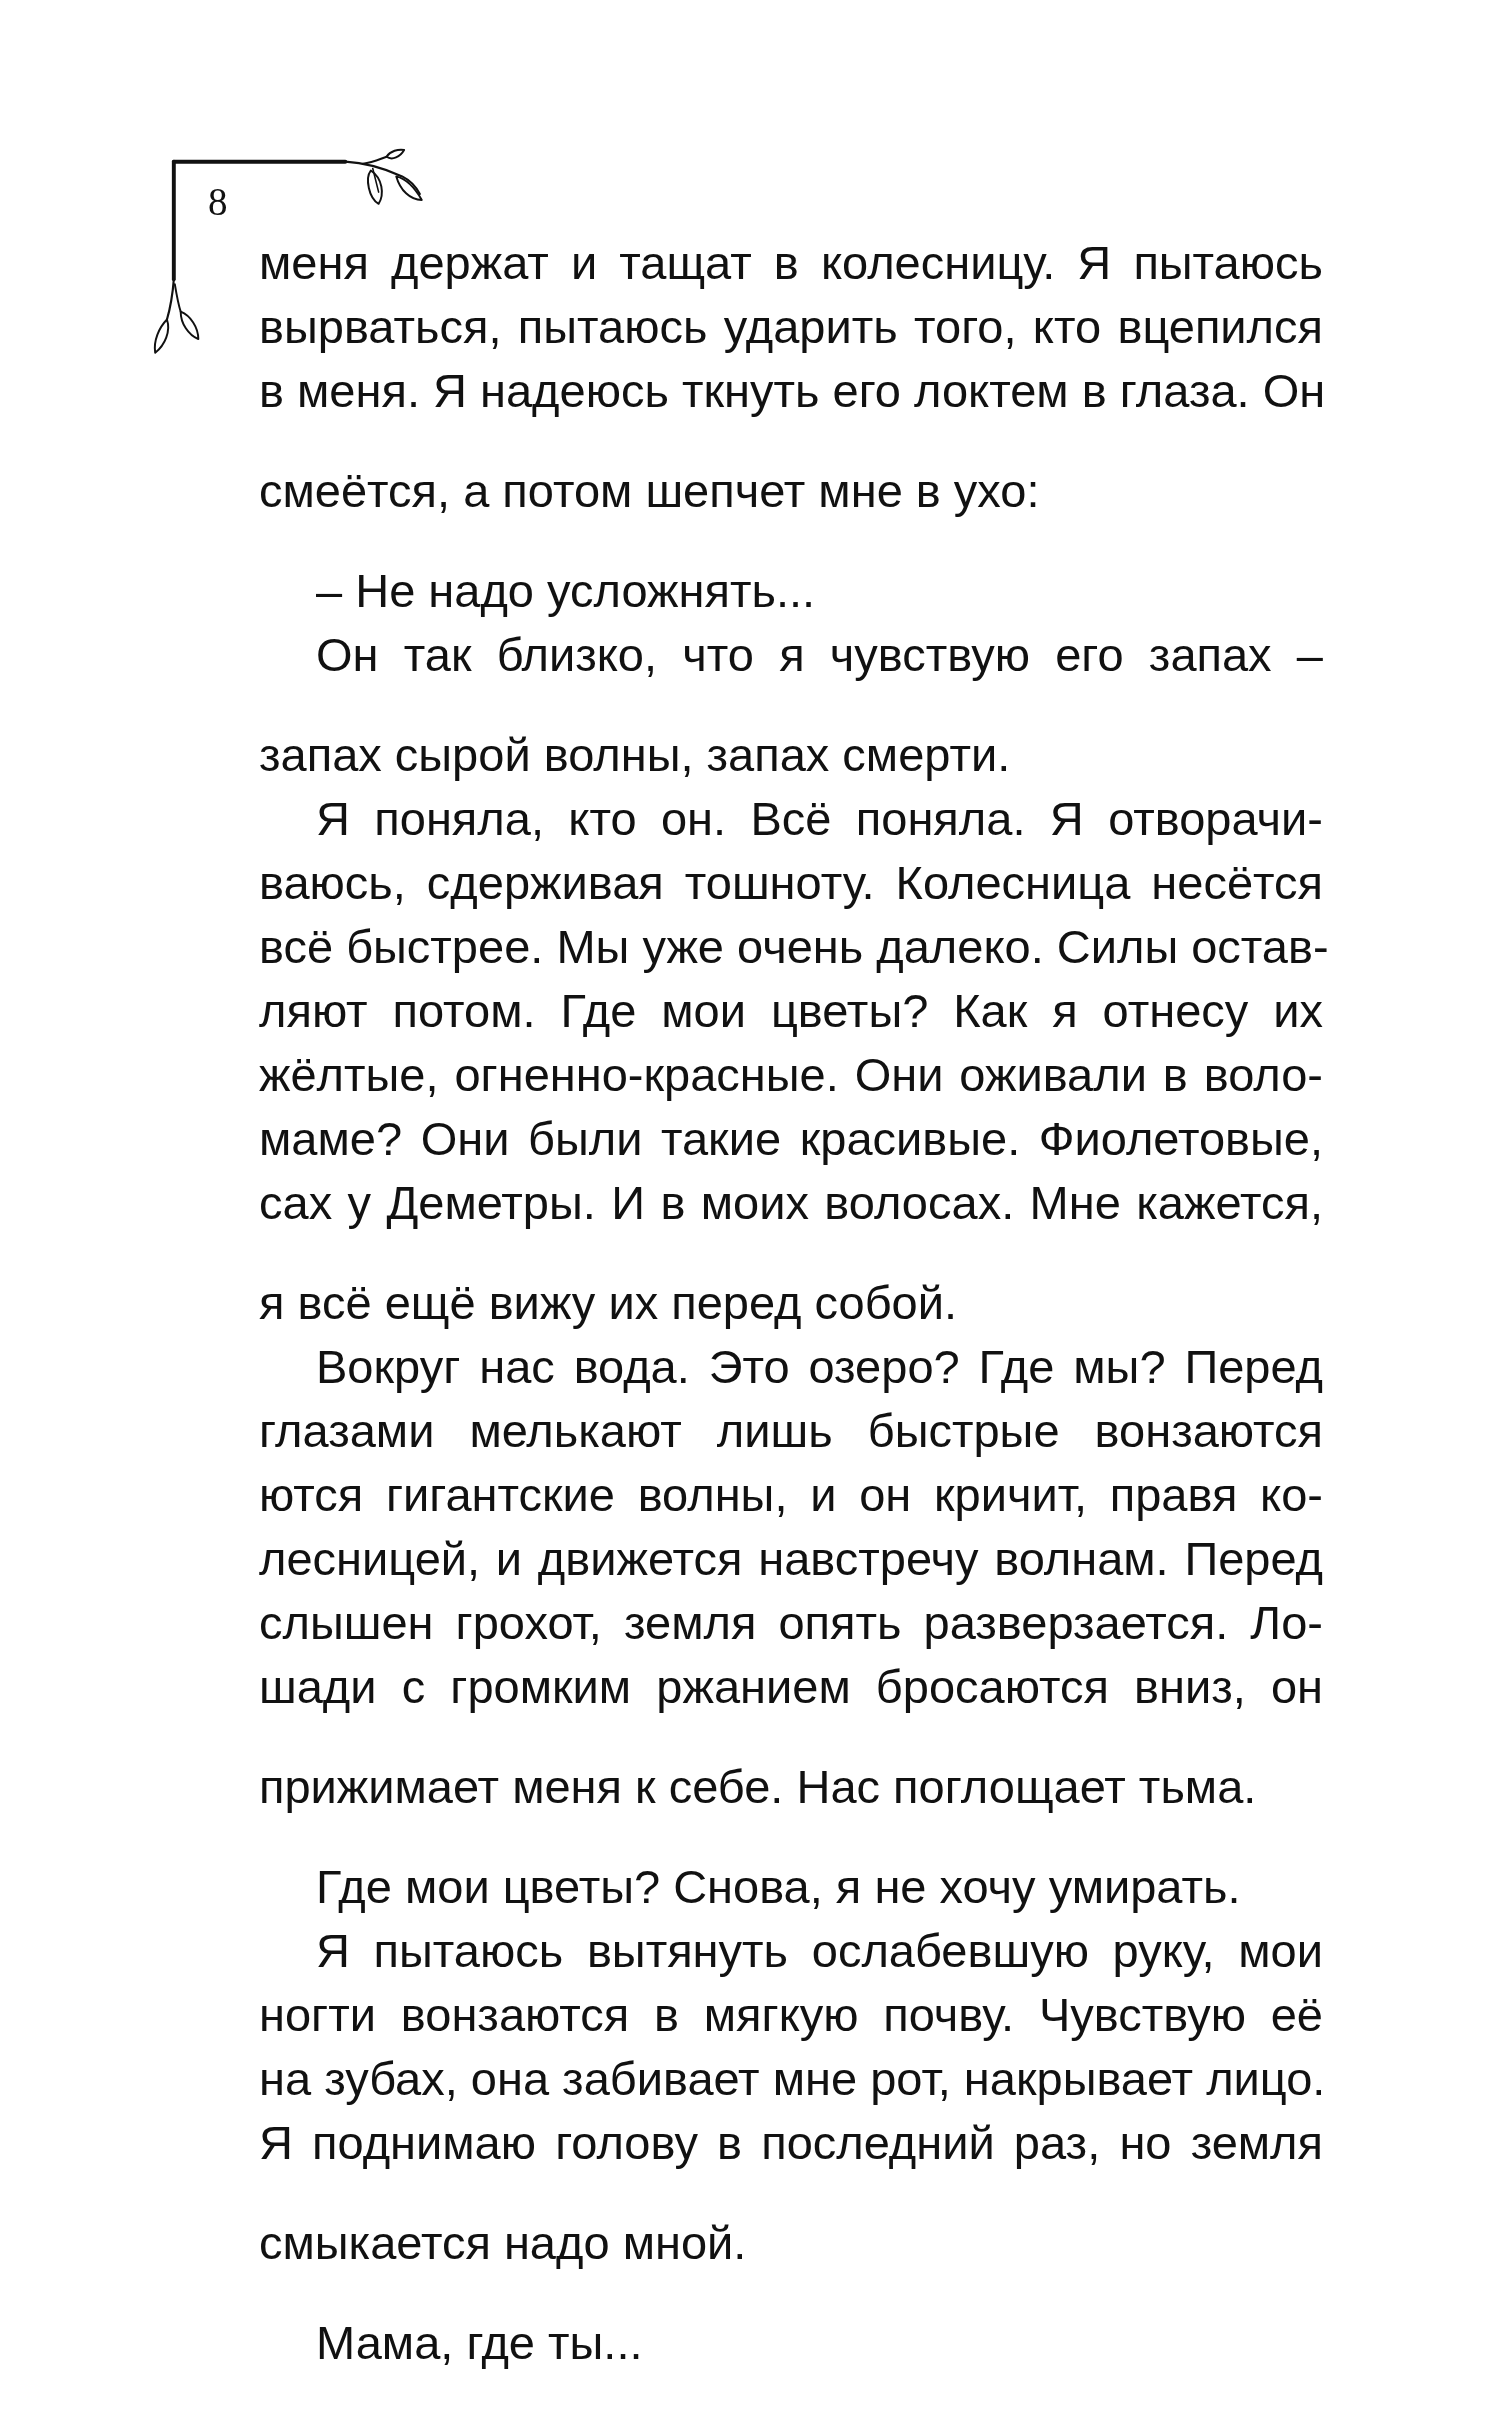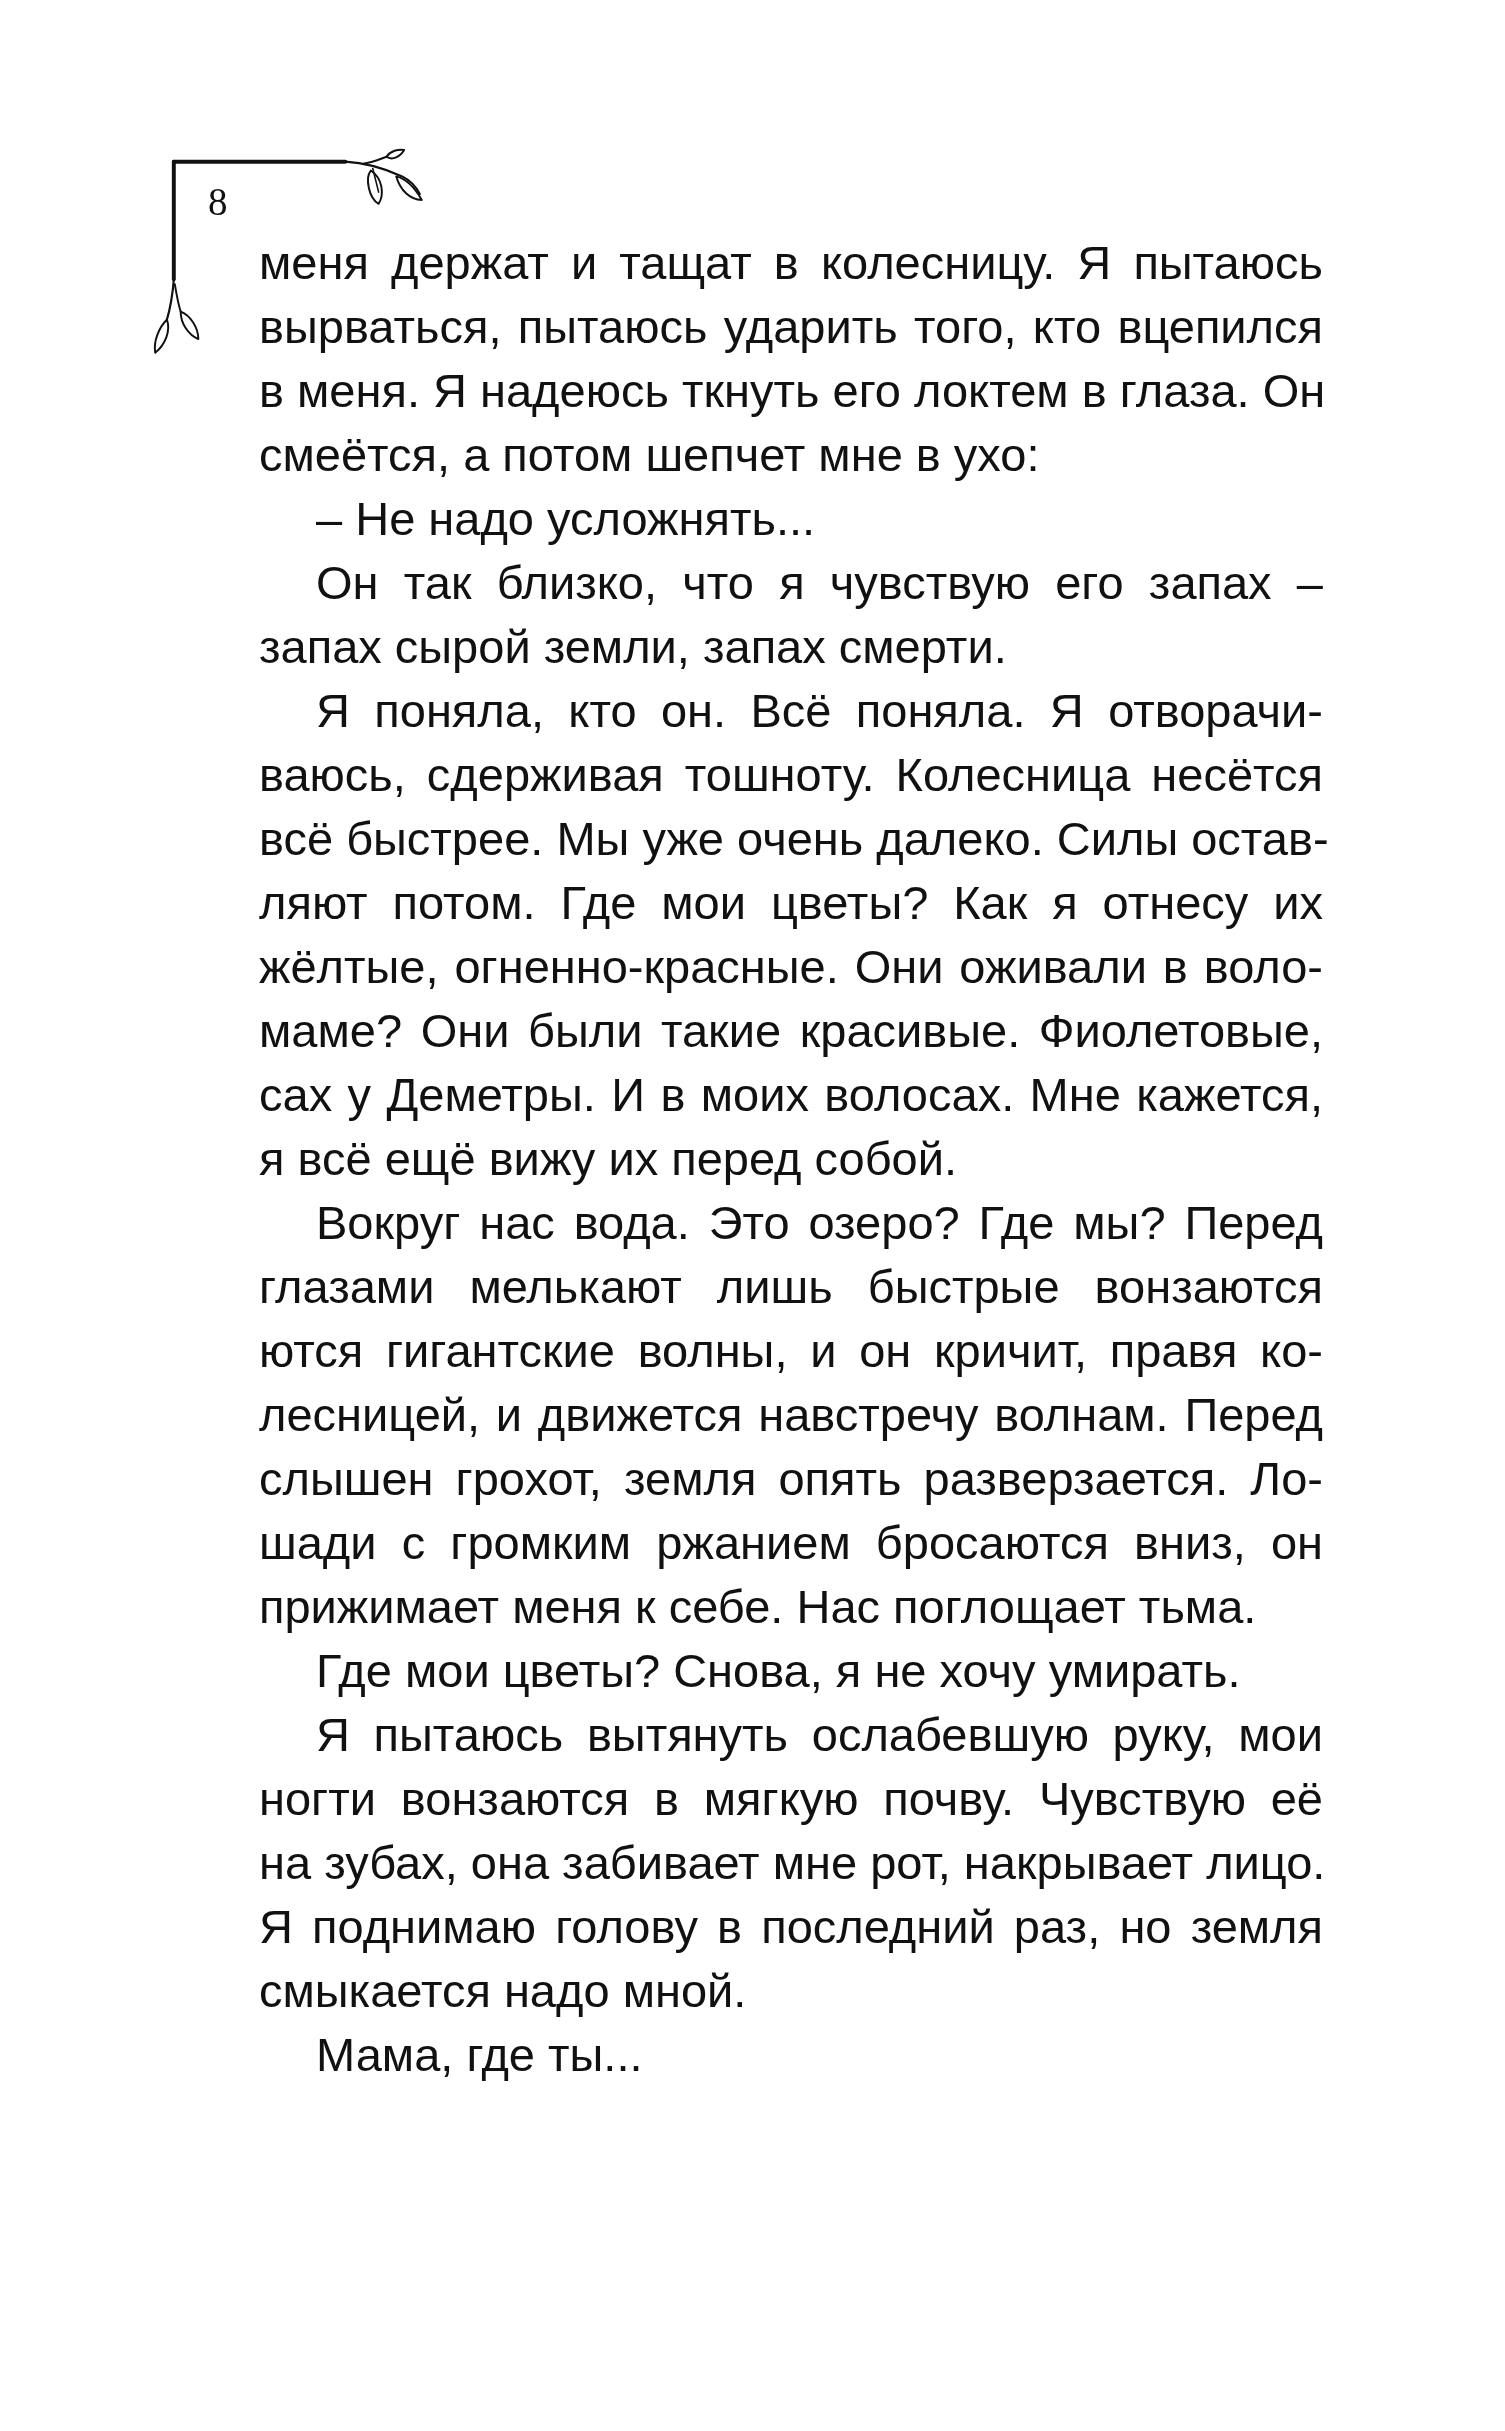"смеётся, а потом шепчет мне" .line.last { margin-top: none -> 36px }
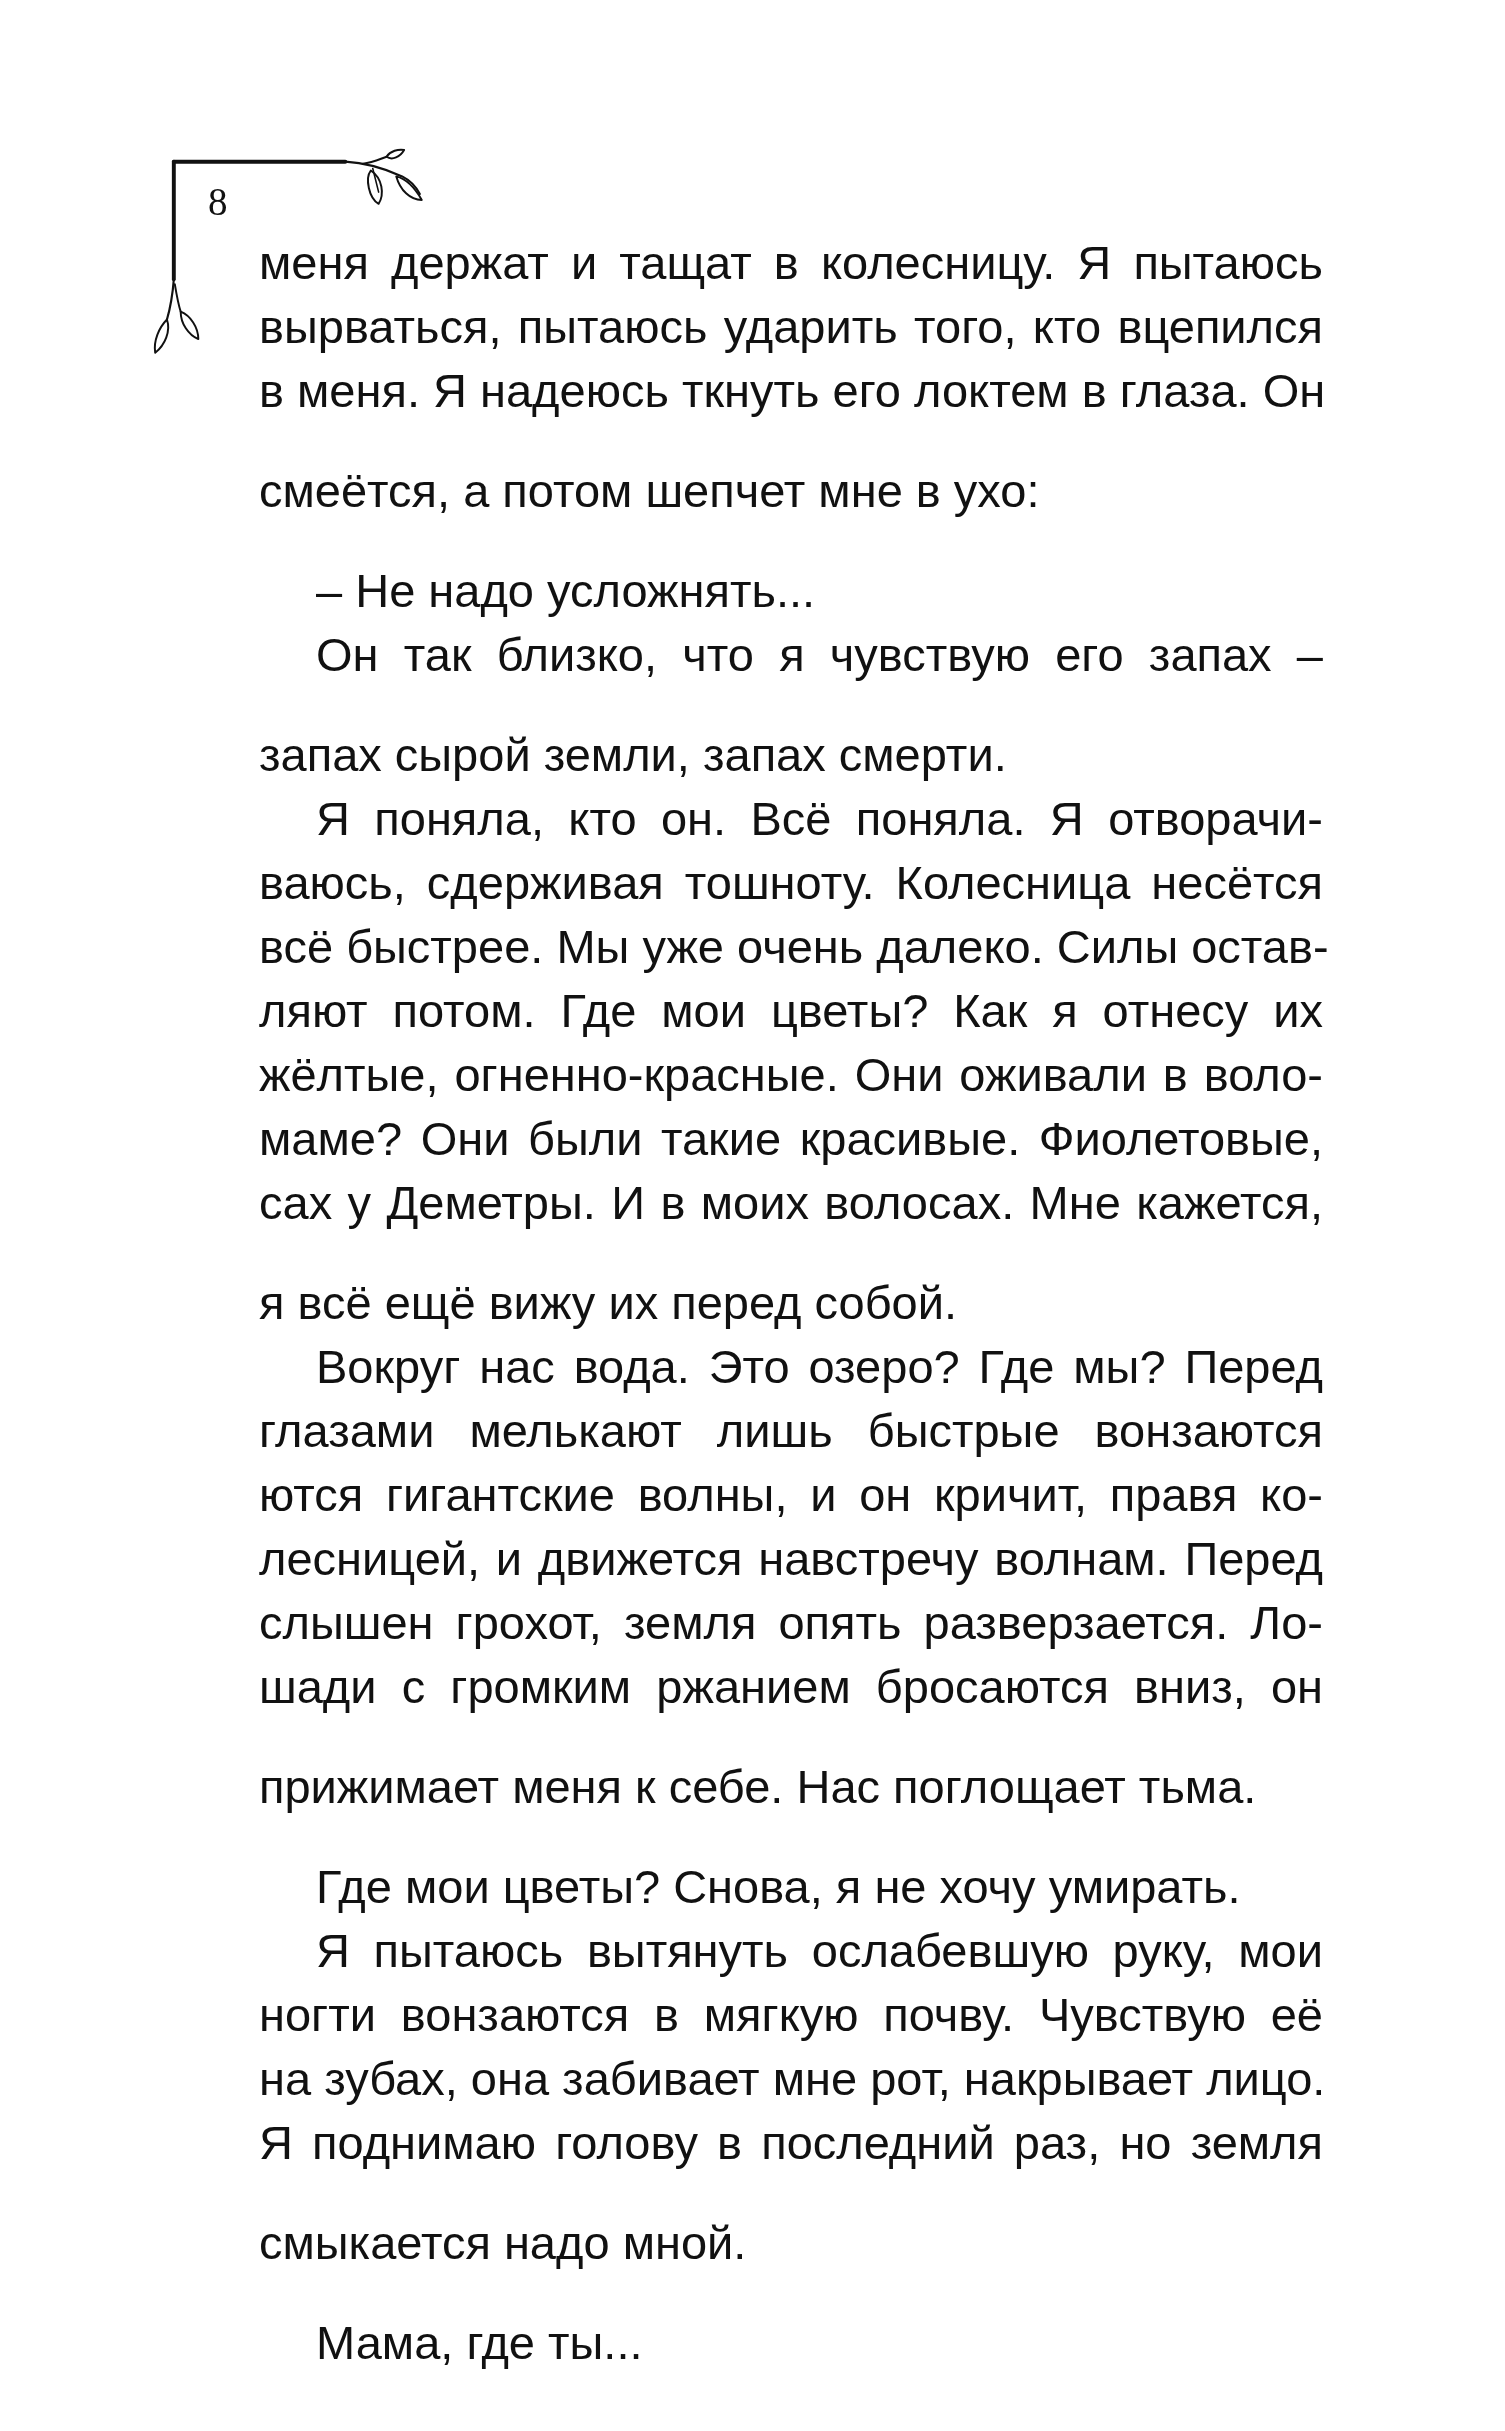"запах сырой земли, запах смерти." span.line { text: земли -> волны }
